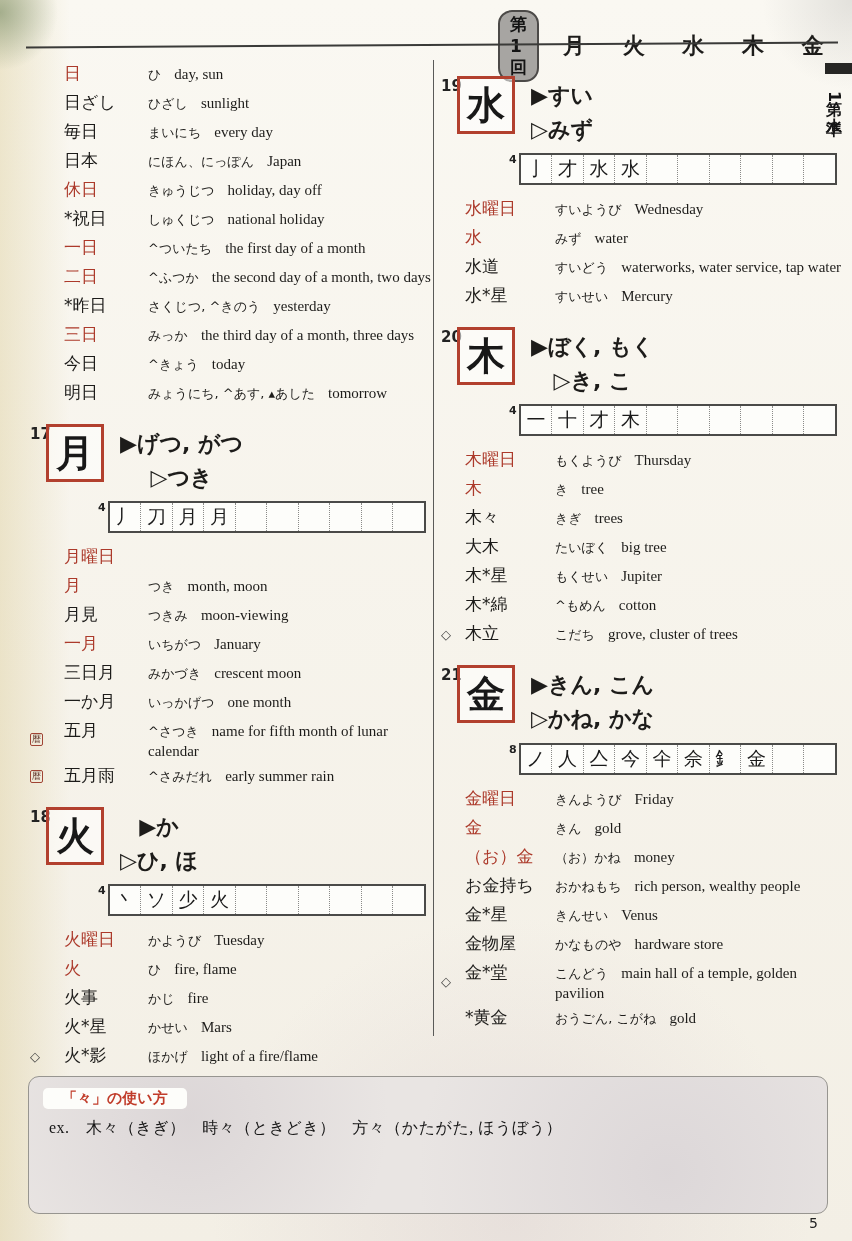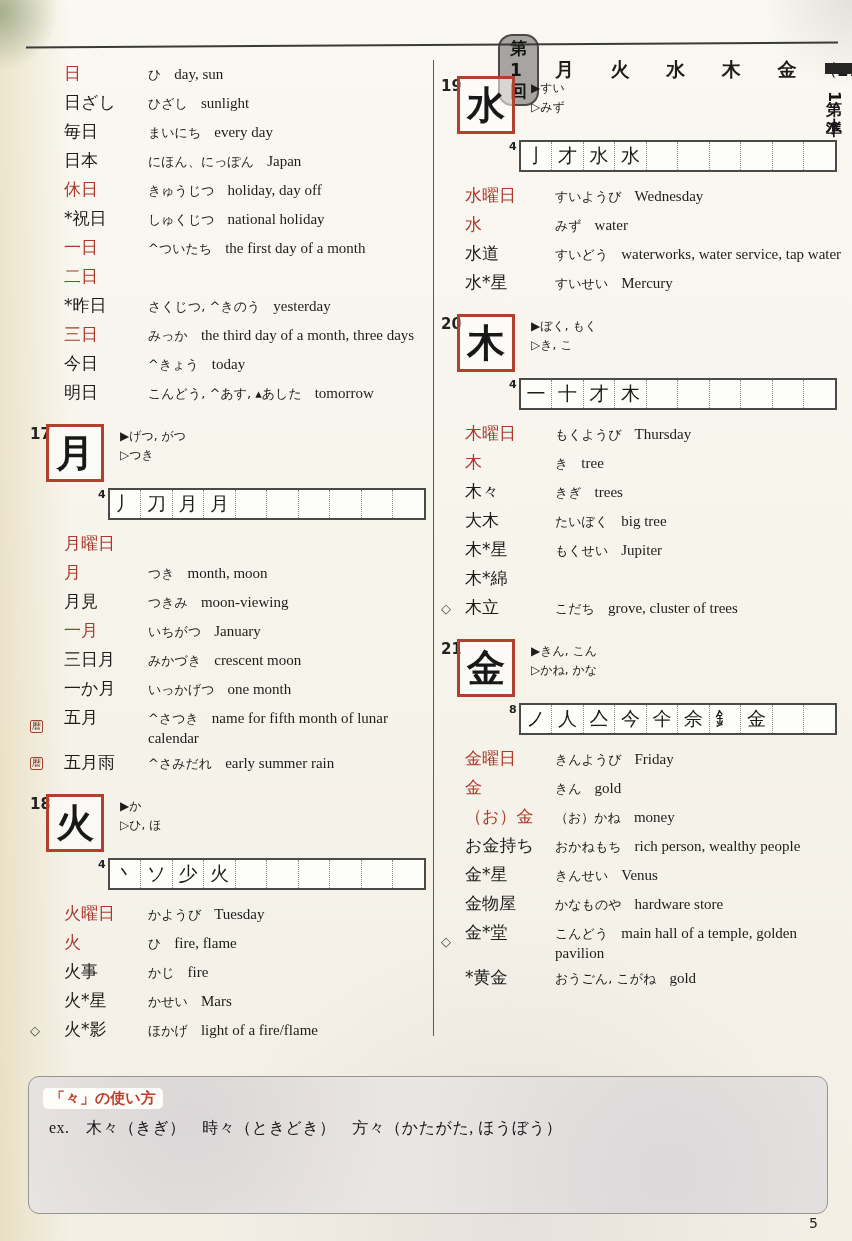"第1回" .header-inner { gap: 16px -> 24px; margin-top: 24px -> none }
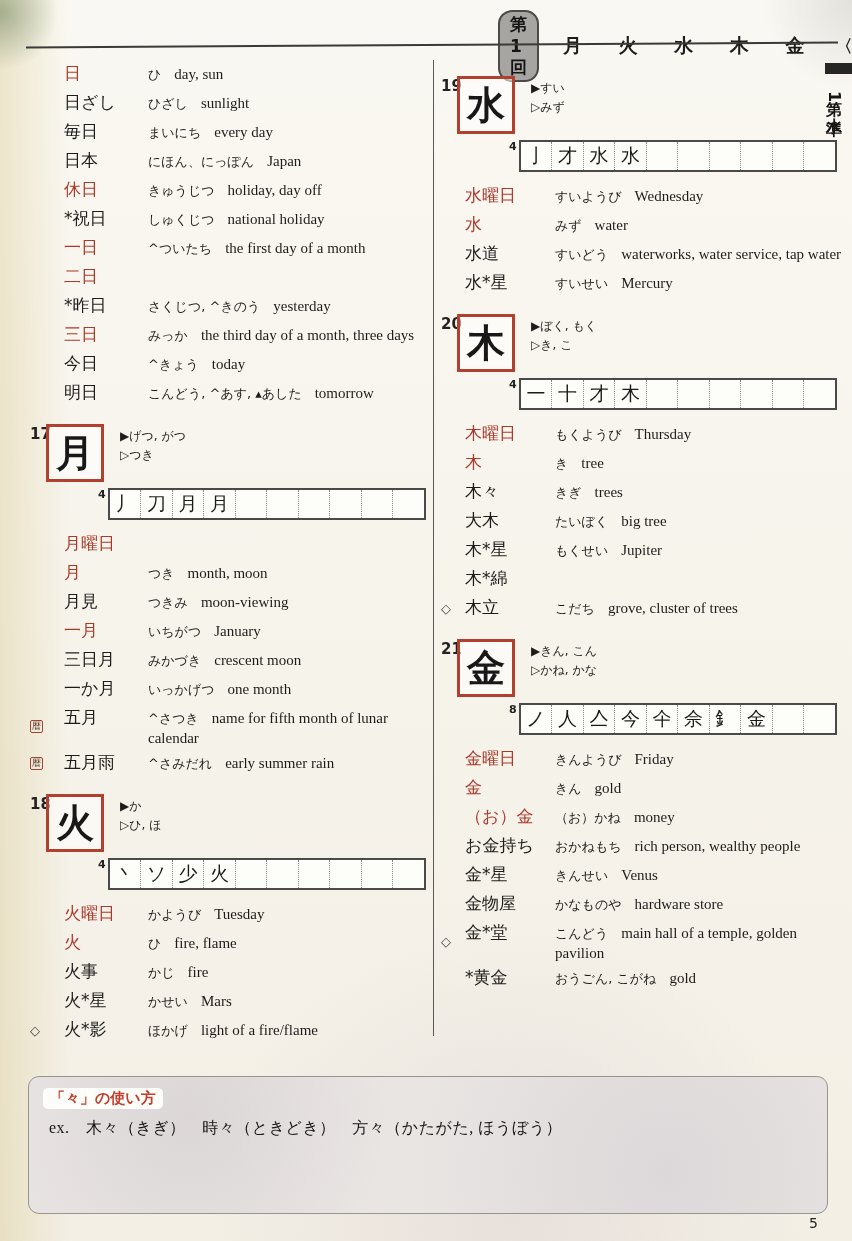"月 火 水 木 金" .hdr-kanji { font-size: 19px -> 22px }
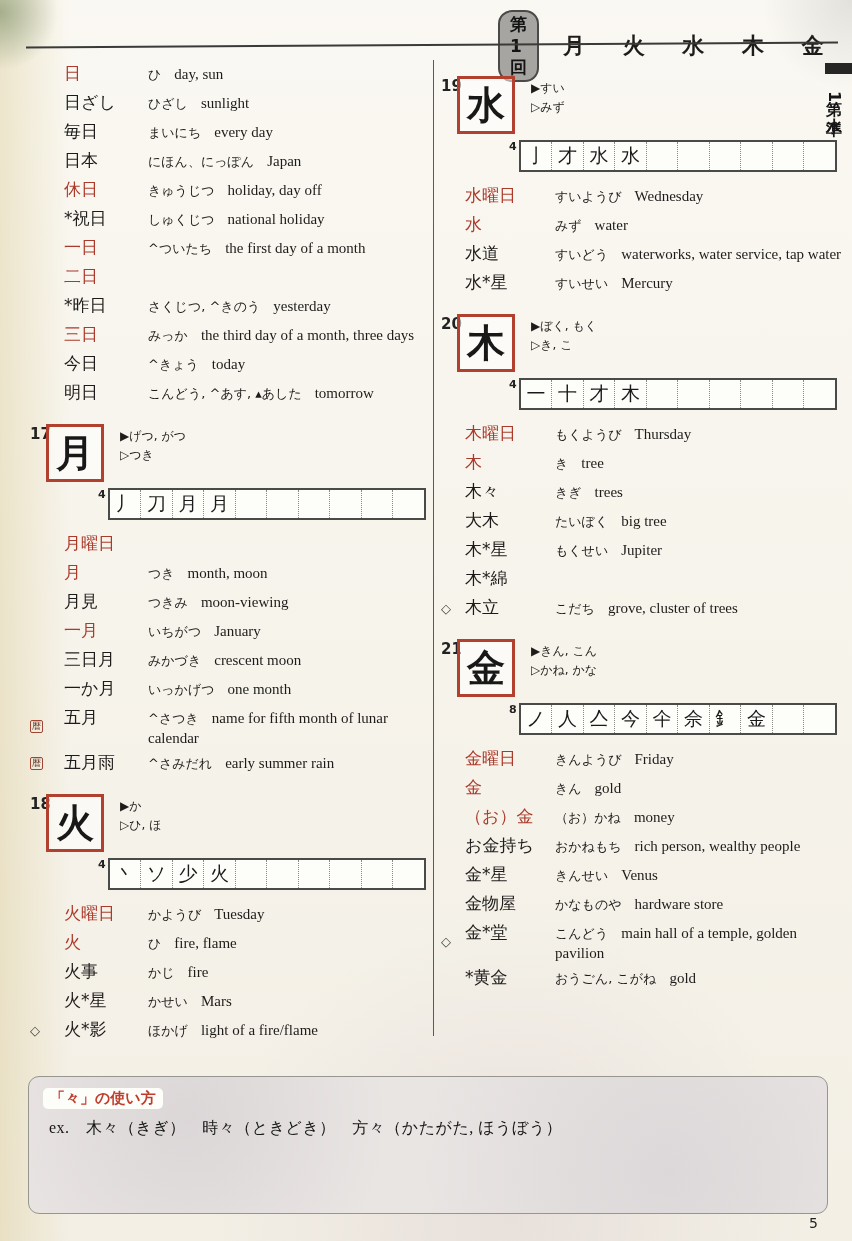"▶すい" .kreadings { font-size: 12px -> 22px; font-weight: normal -> bold; text-align: none -> center }
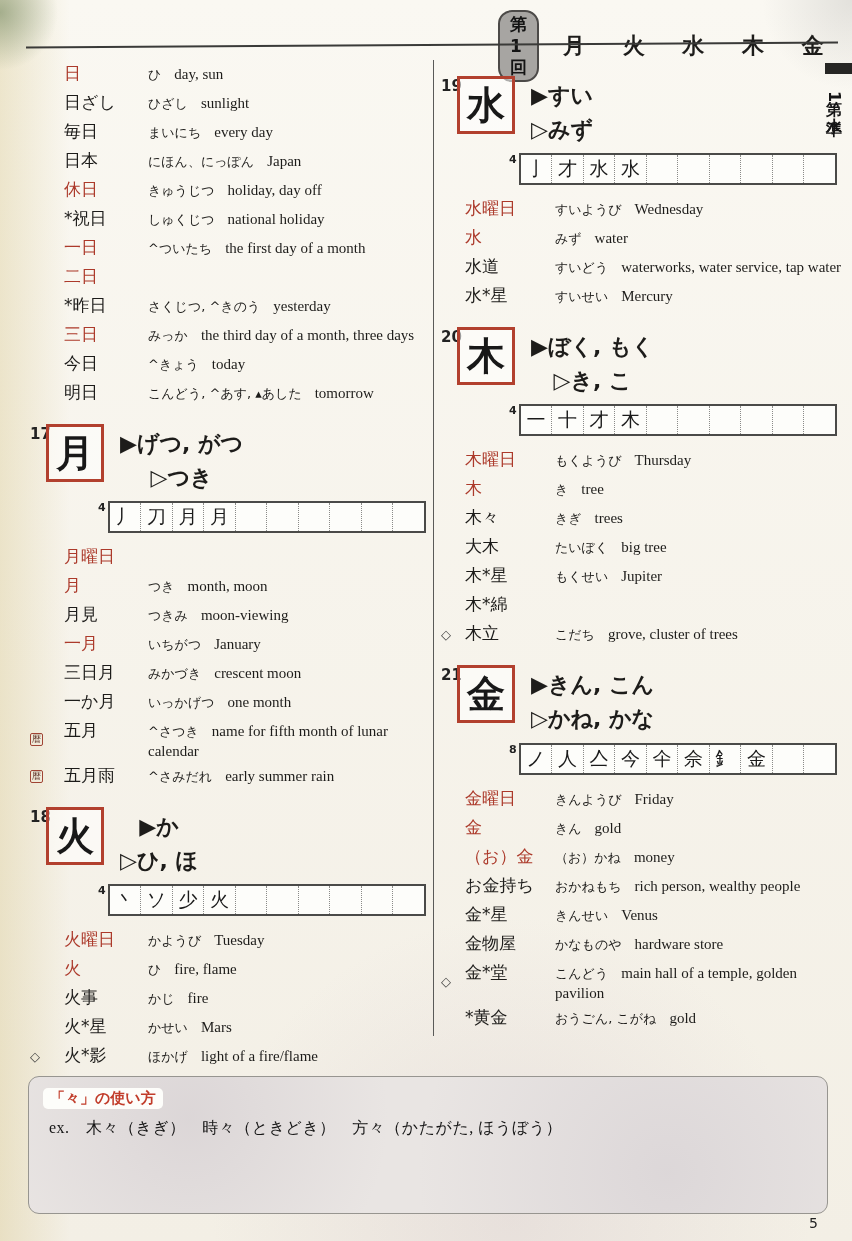"^ふつか the second day of" span.rest { html: none -> <span><span>^ふつか</span><span>the second day of a month, two days</span></span> }
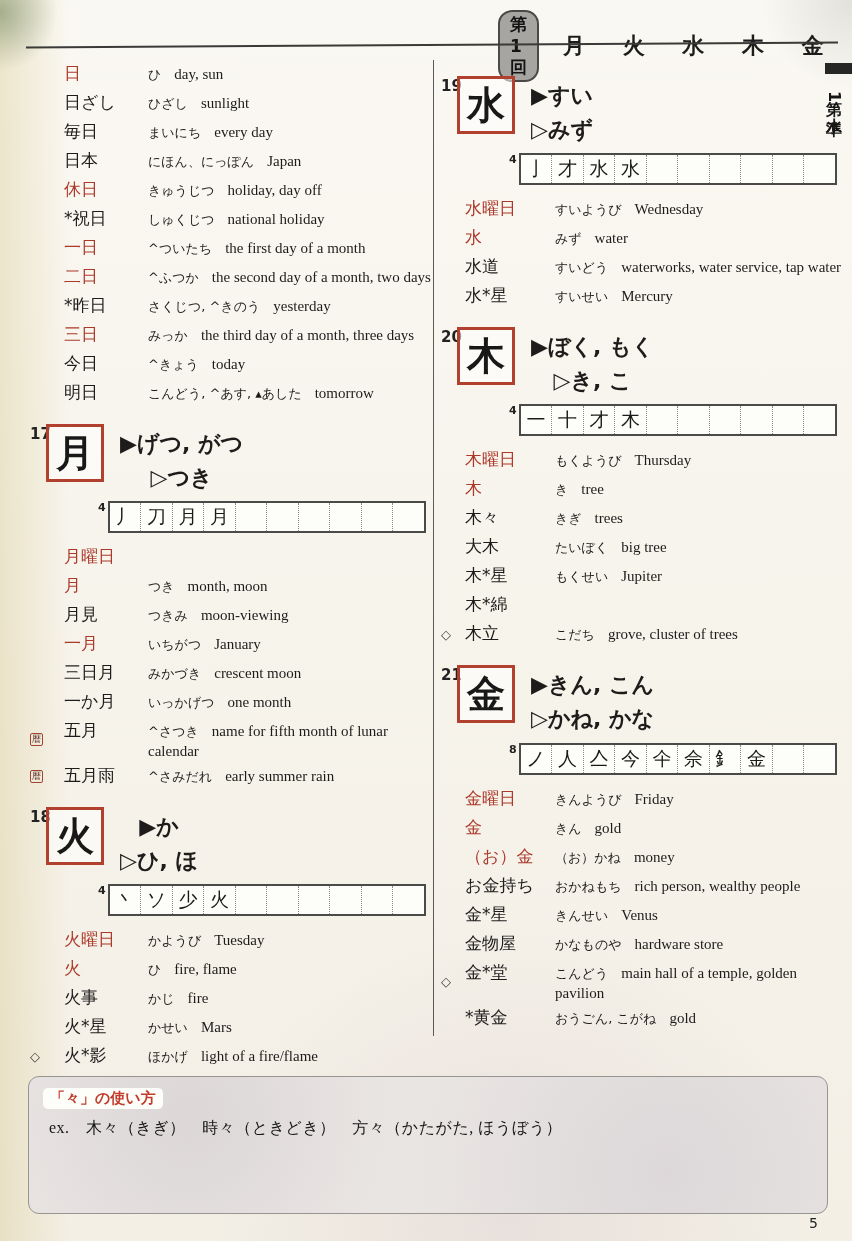"こんどう, ^あす, ▴あした" span.reading { text: こんどう -> みょうにち }
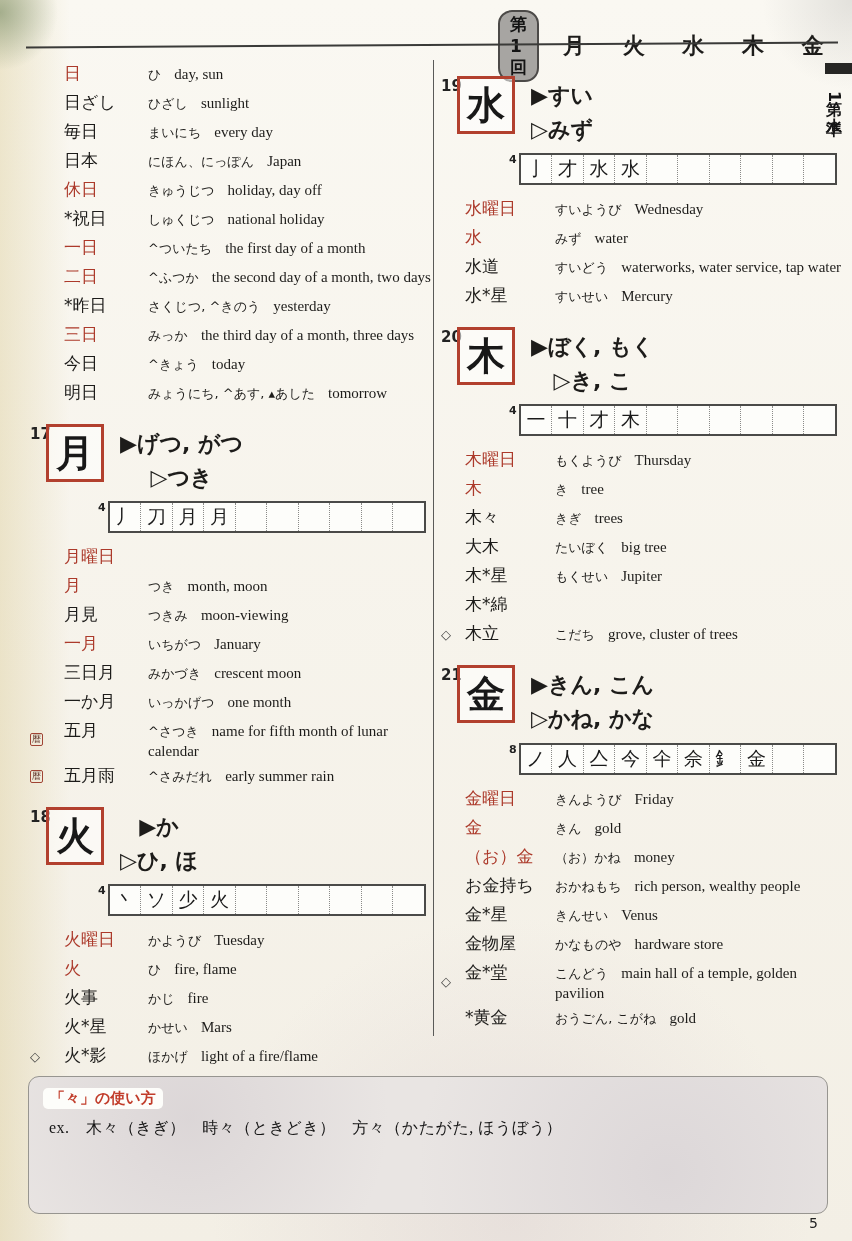"^もめん cotton" span.rest { html: none -> <span><span>^もめん</span><span>cotton</span></span> }
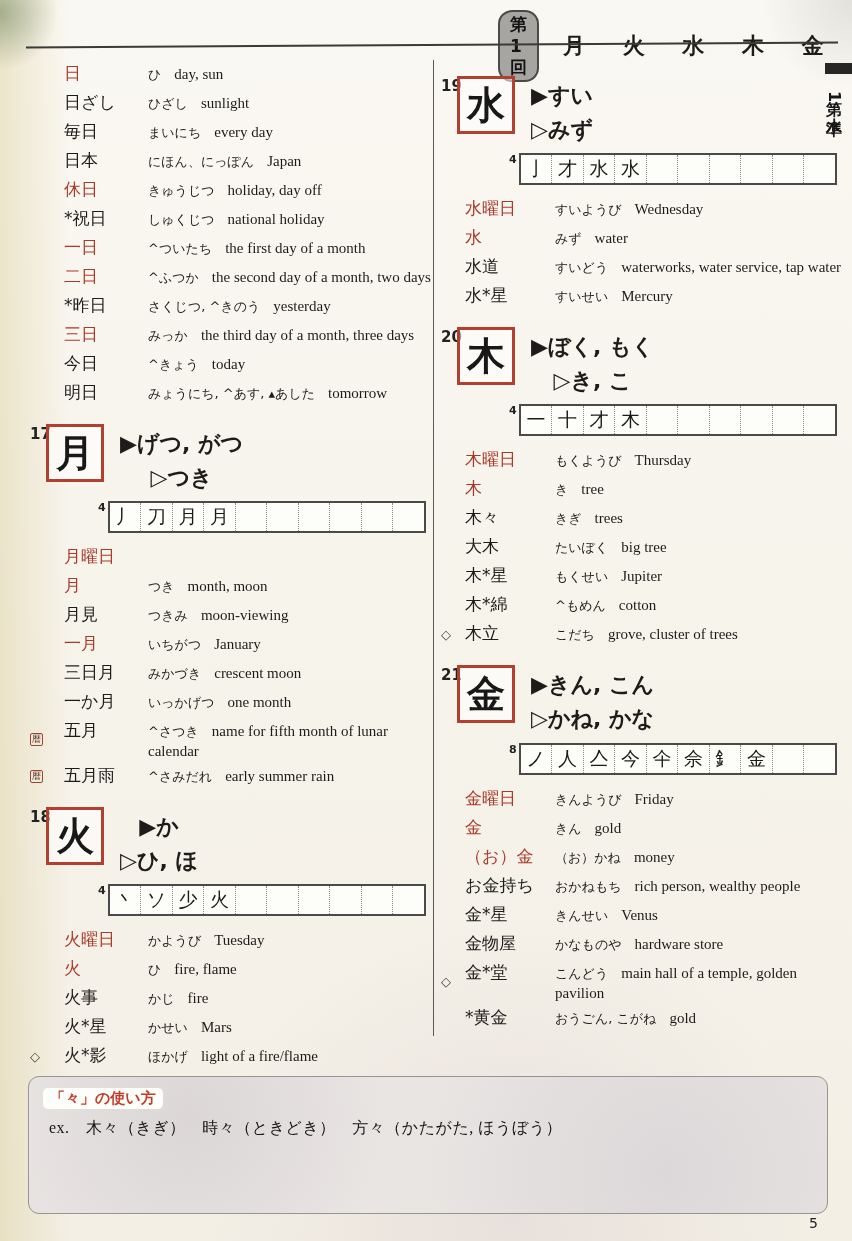"「々」の使い方" .note-title { padding: 1px 7px -> 1px 19px }
